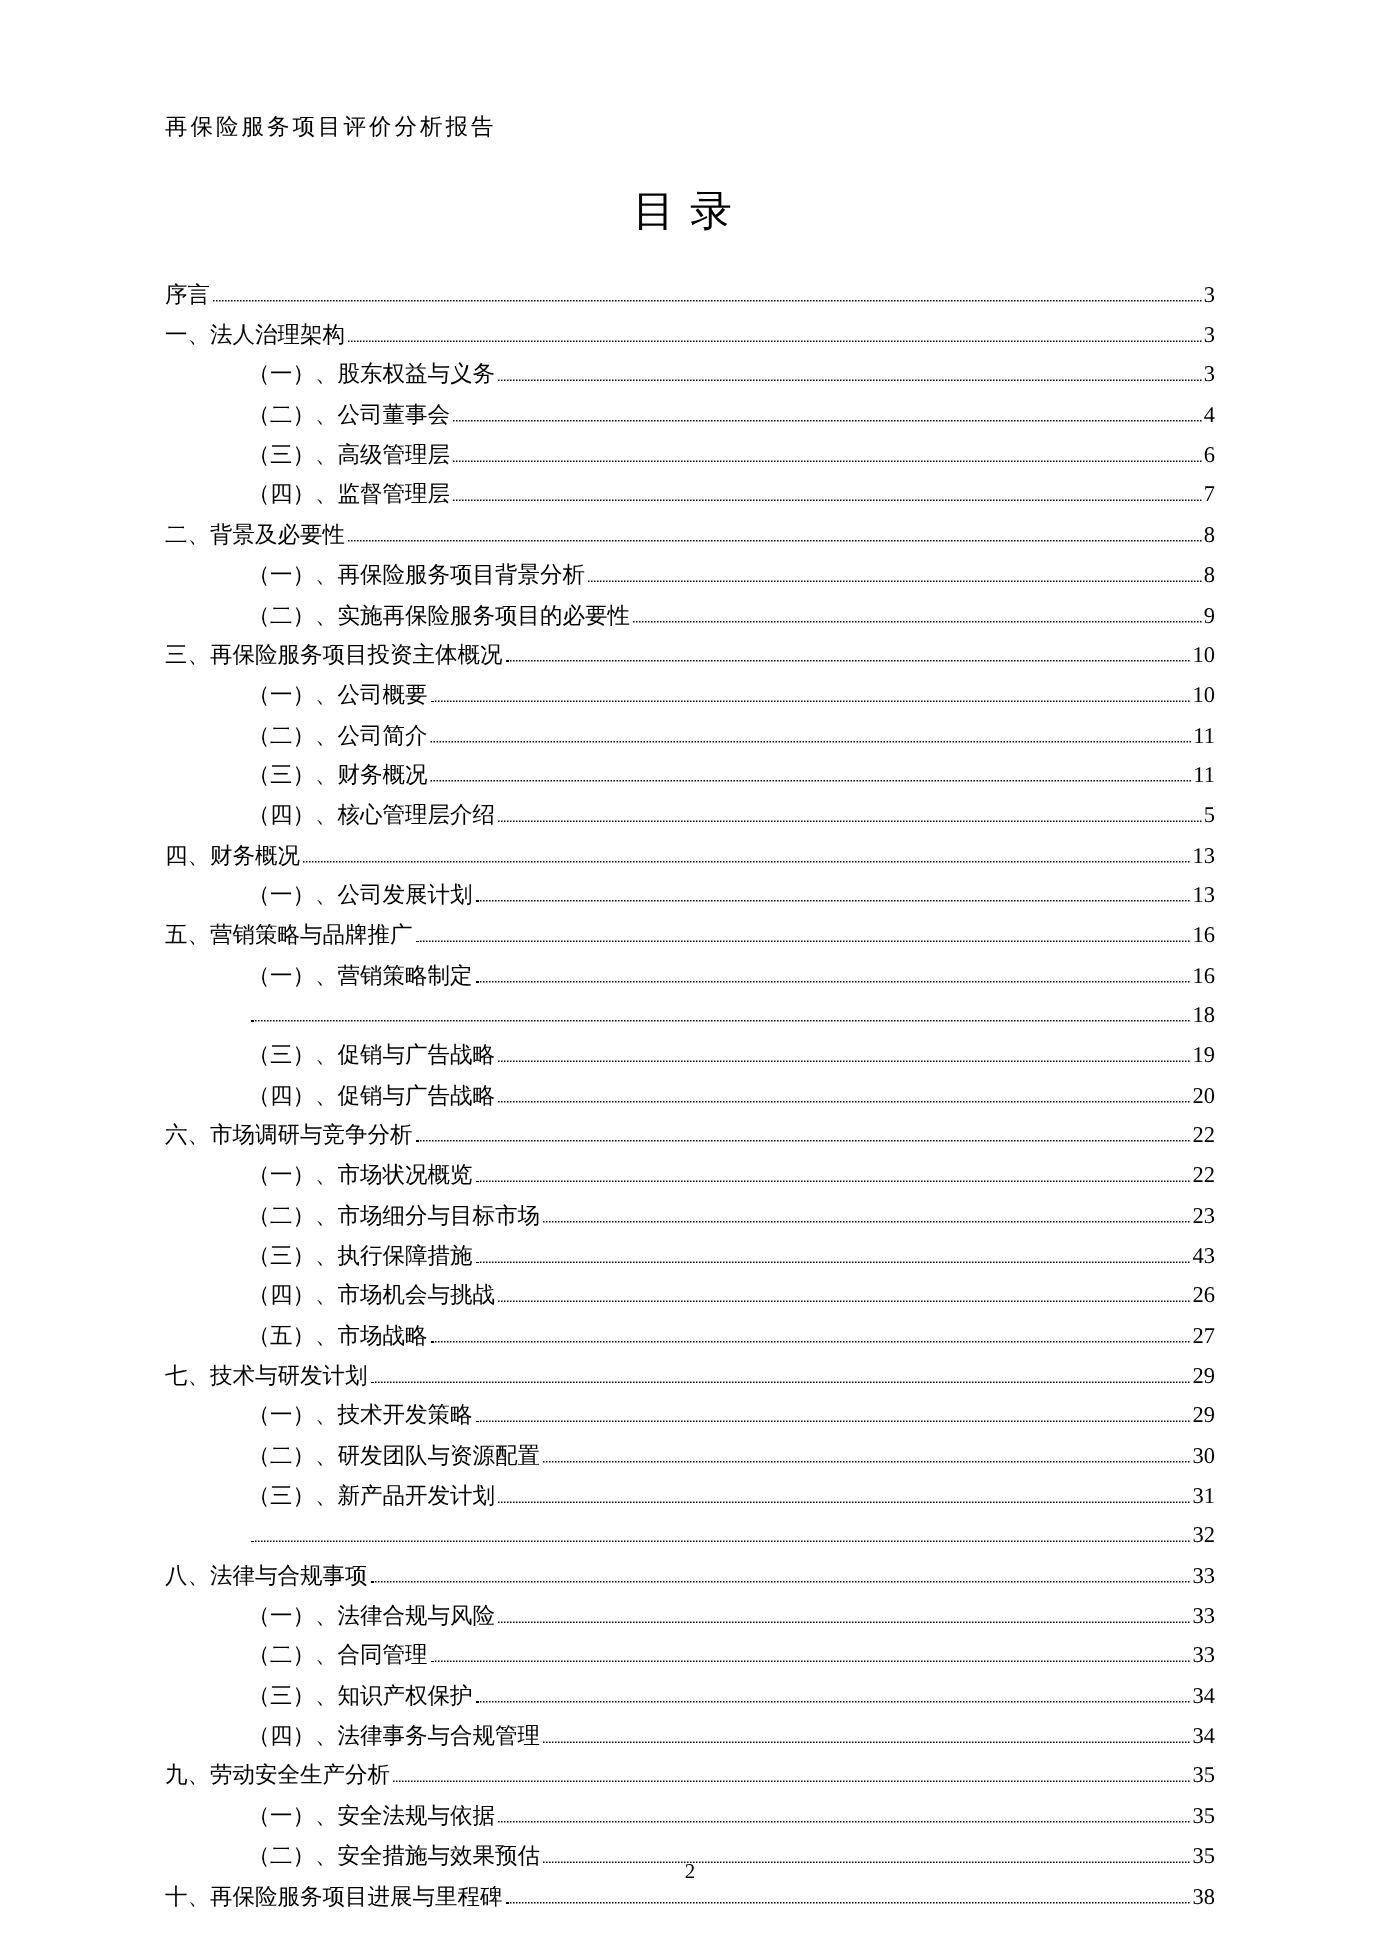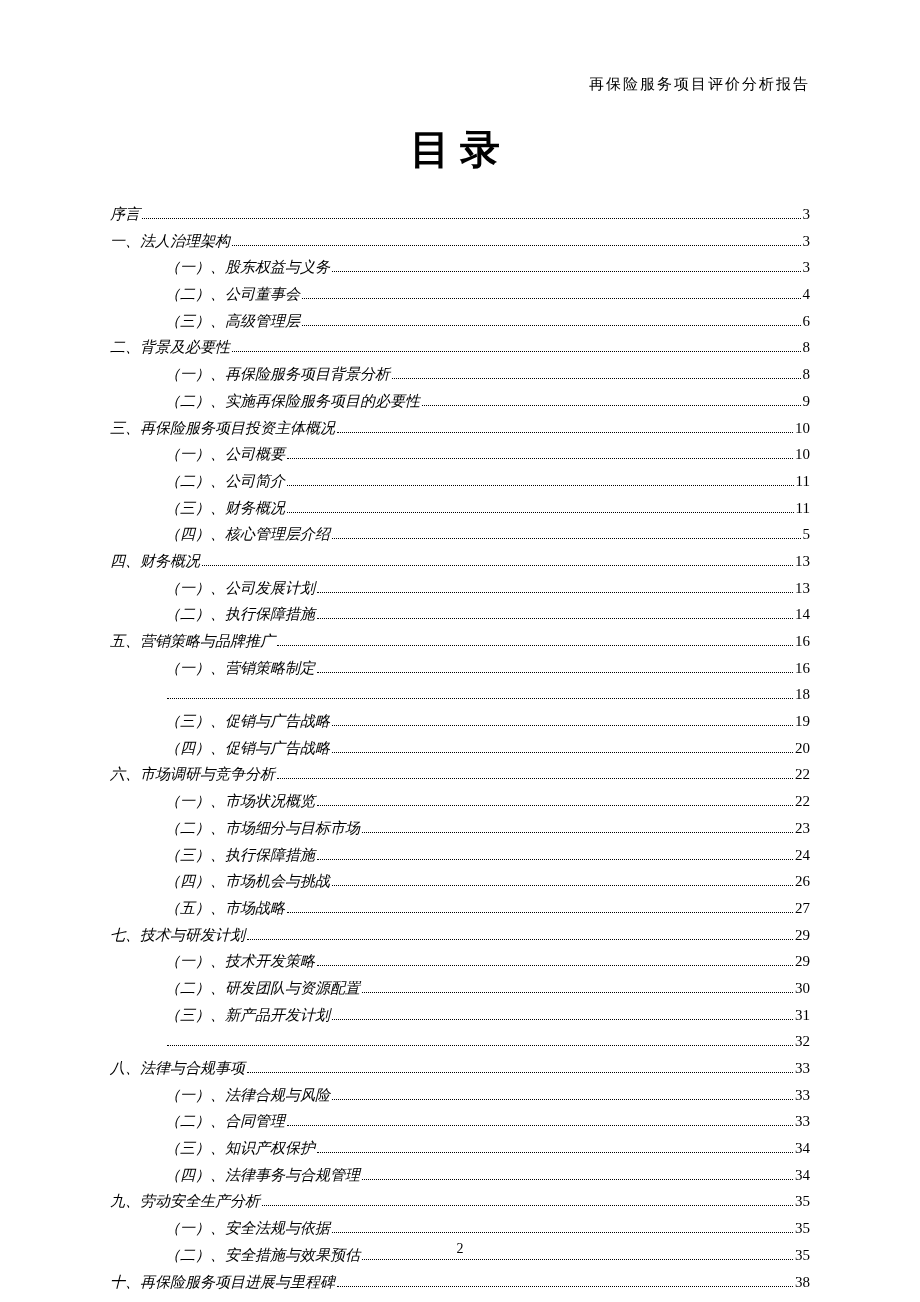"再保险服务项目评价分析报告" .doc-header { text-align: right -> left }
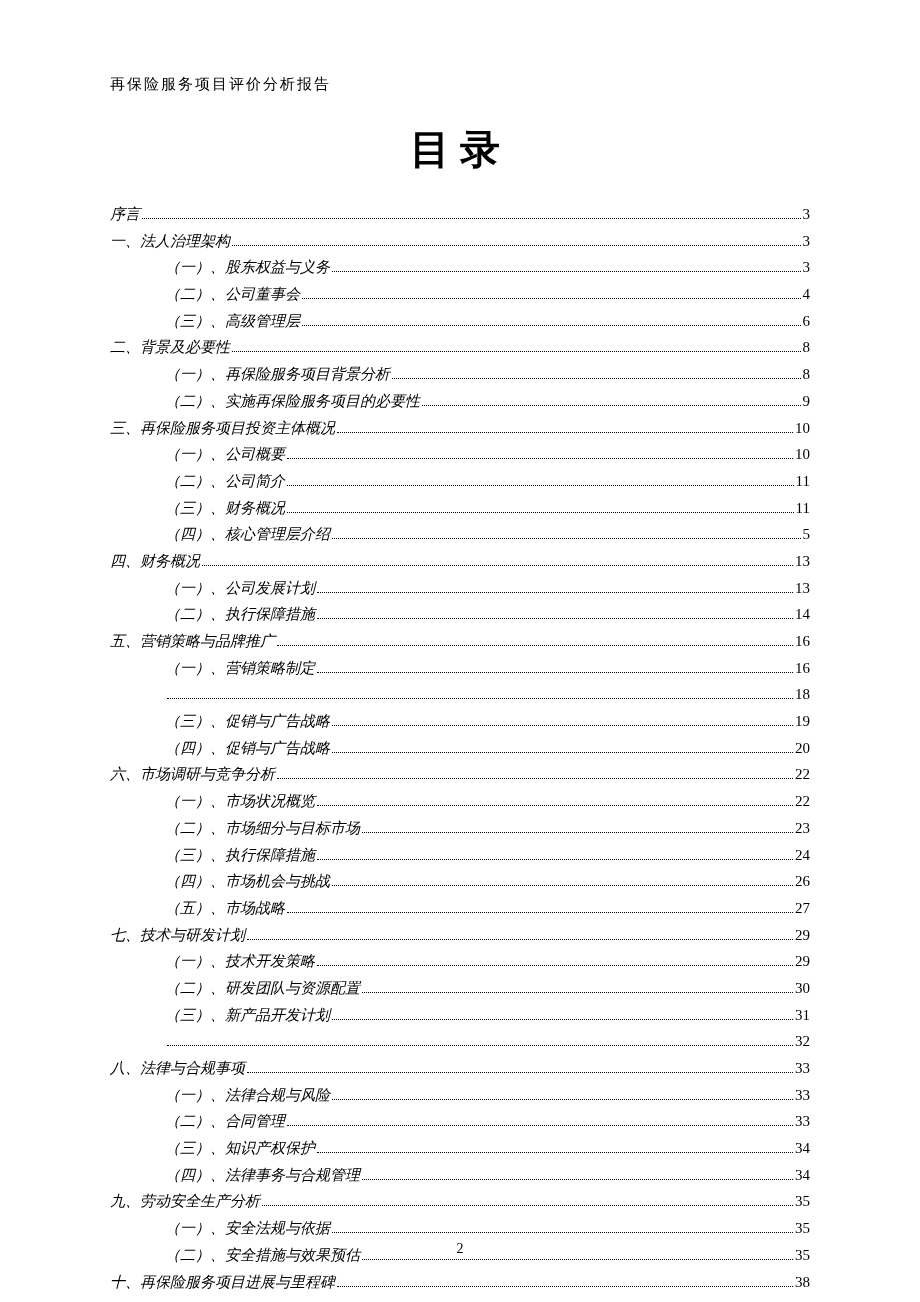"目录" .toc-title { font-size: 40px -> 28px; font-weight: bold -> normal }
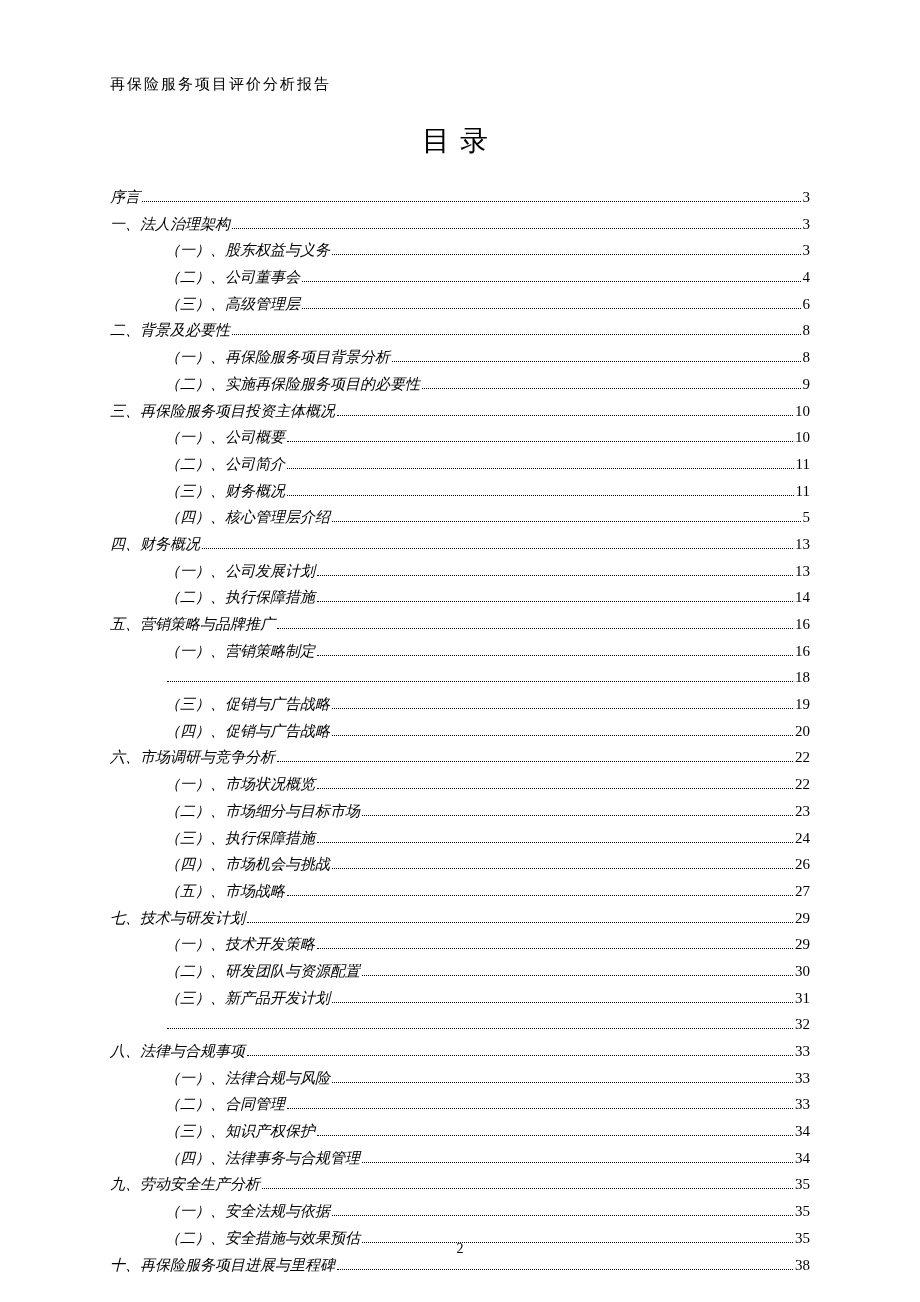"序言" .toc-label { font-style: italic -> none }
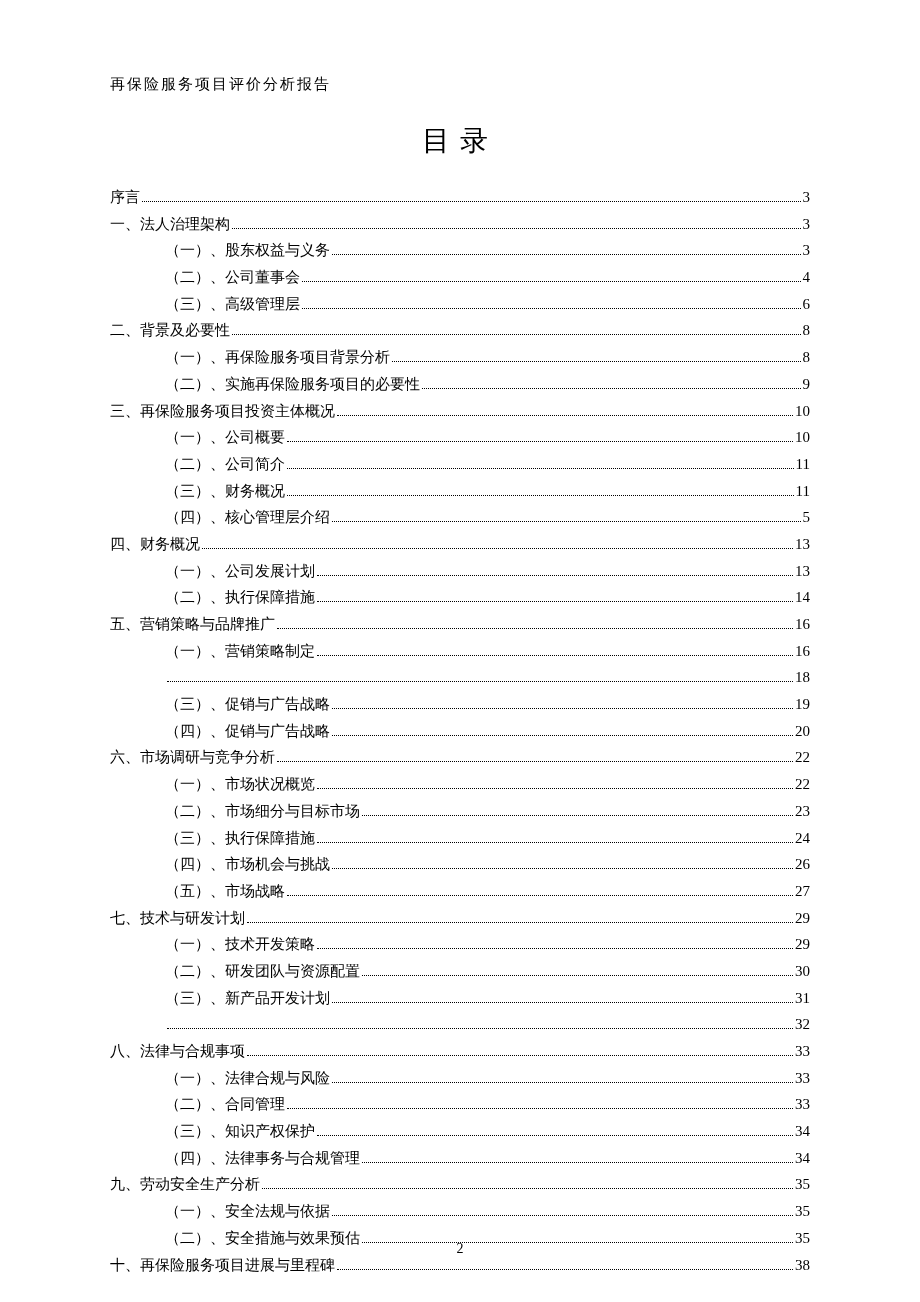"（四）、监督管理层" div.toc-item { html: none -> <div> <span>（四）、监督管理层</span> <span></span> <span>7</span> </div> }
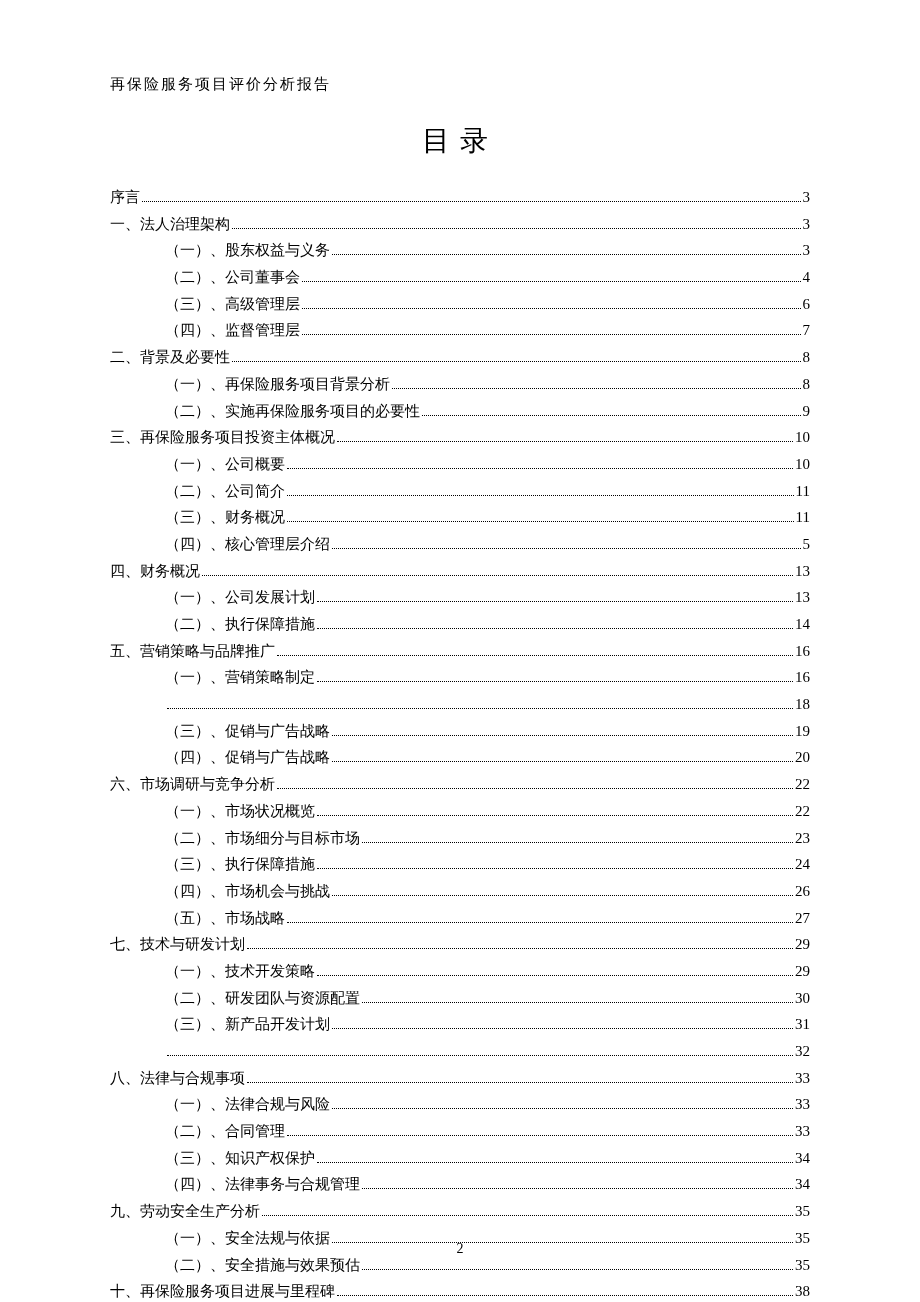"（二）、执行保障措施" div.toc-item { html: <div> <span>（二）、执行保障措施</span> <span></span> <span>14</span> </div> -> none }
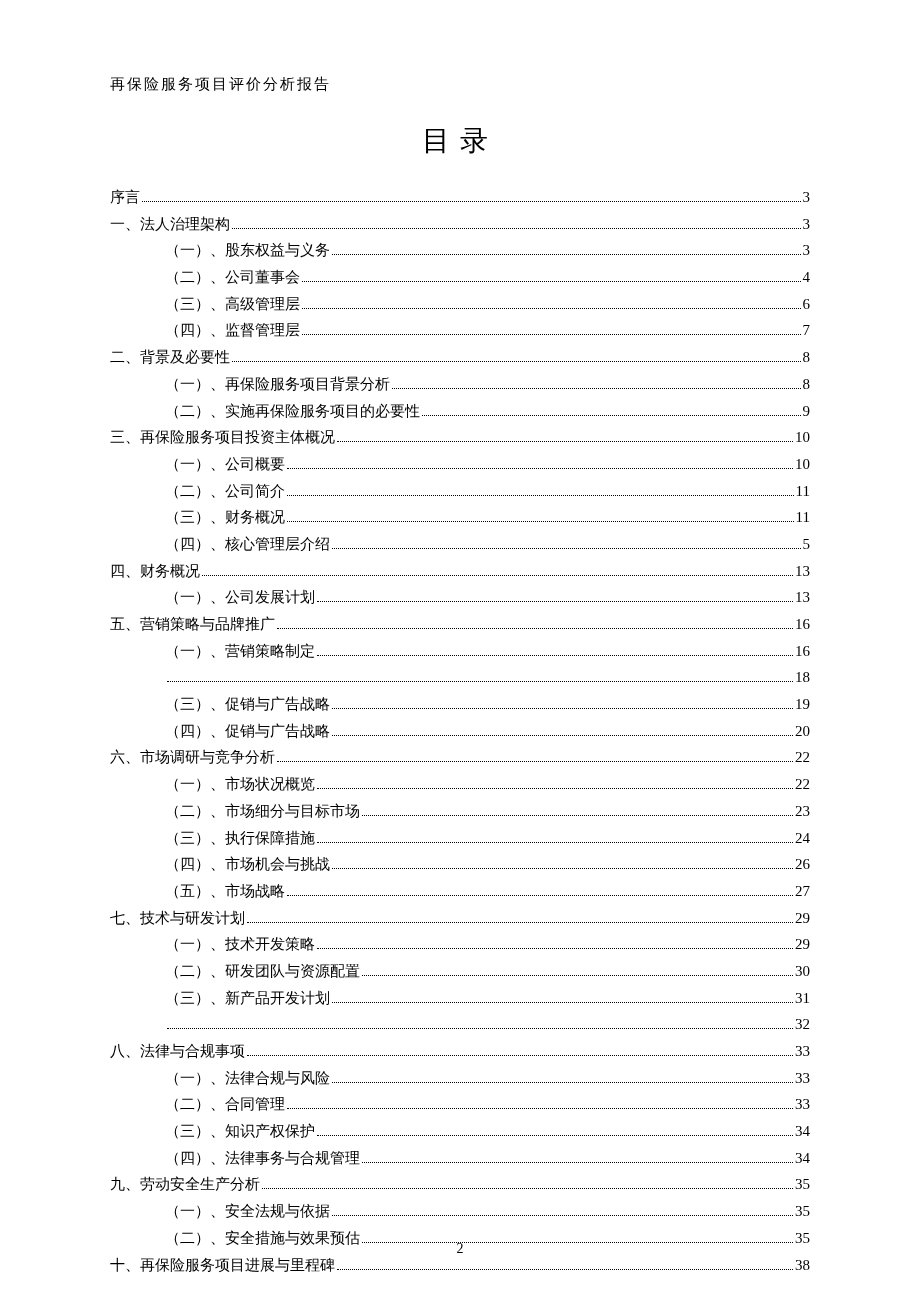"24" span.toc-page { text: 24 -> 43 }
